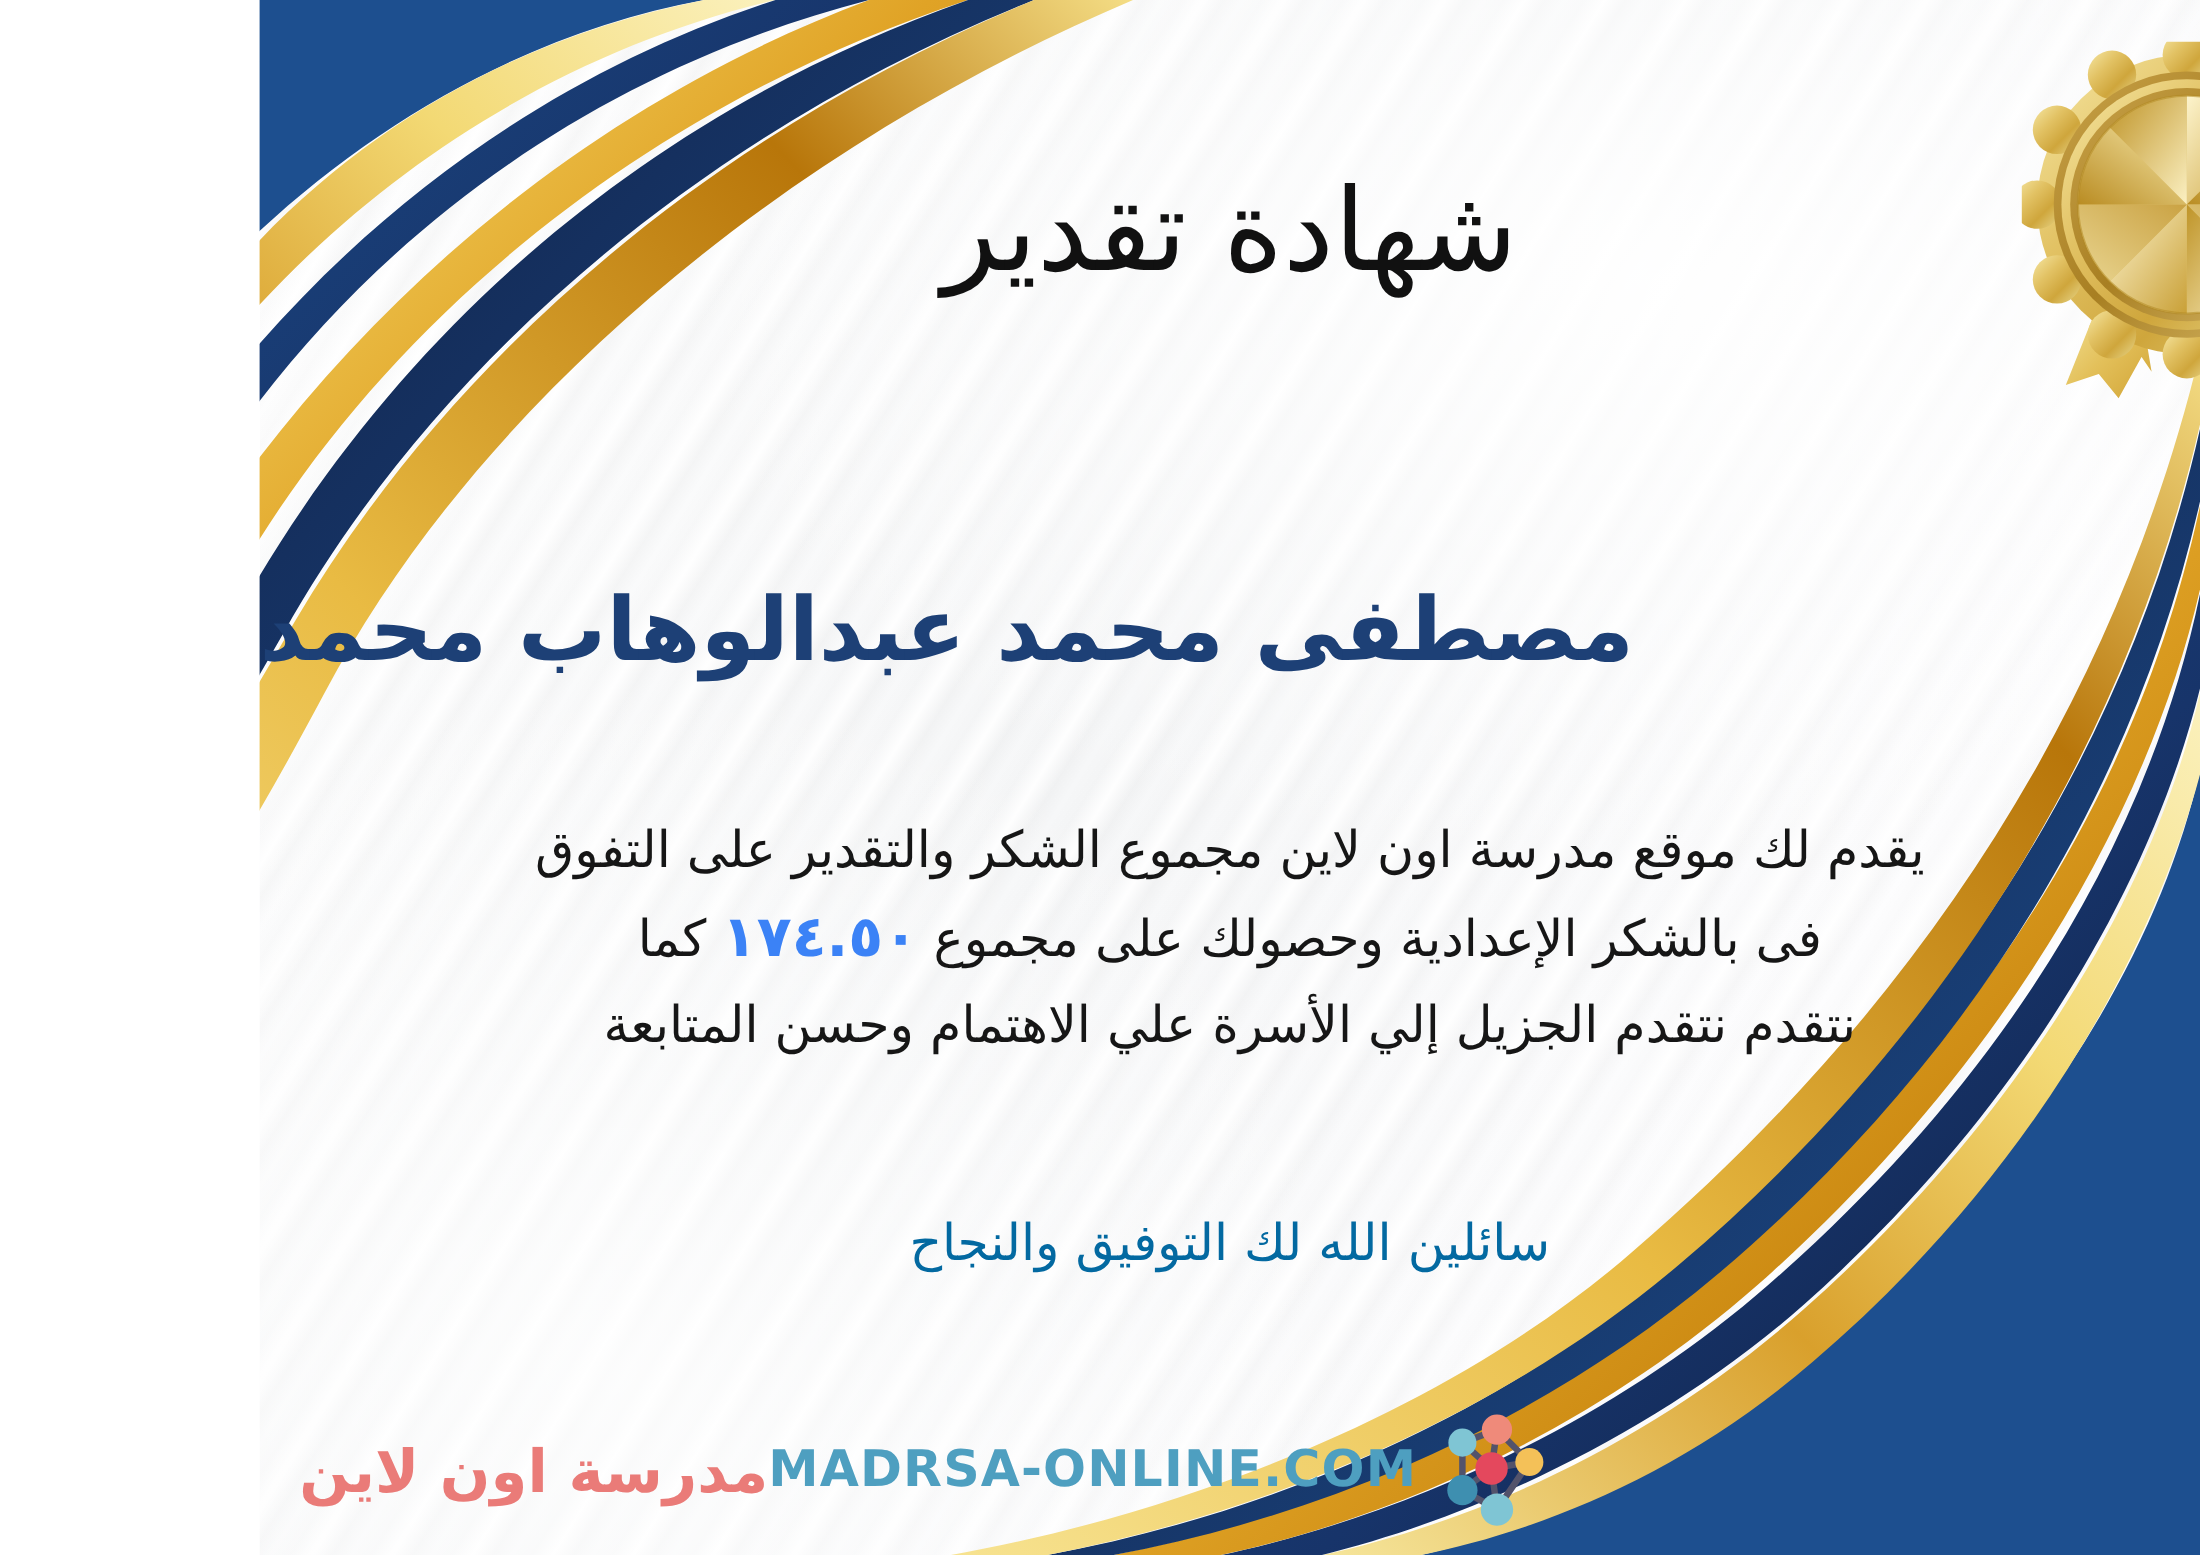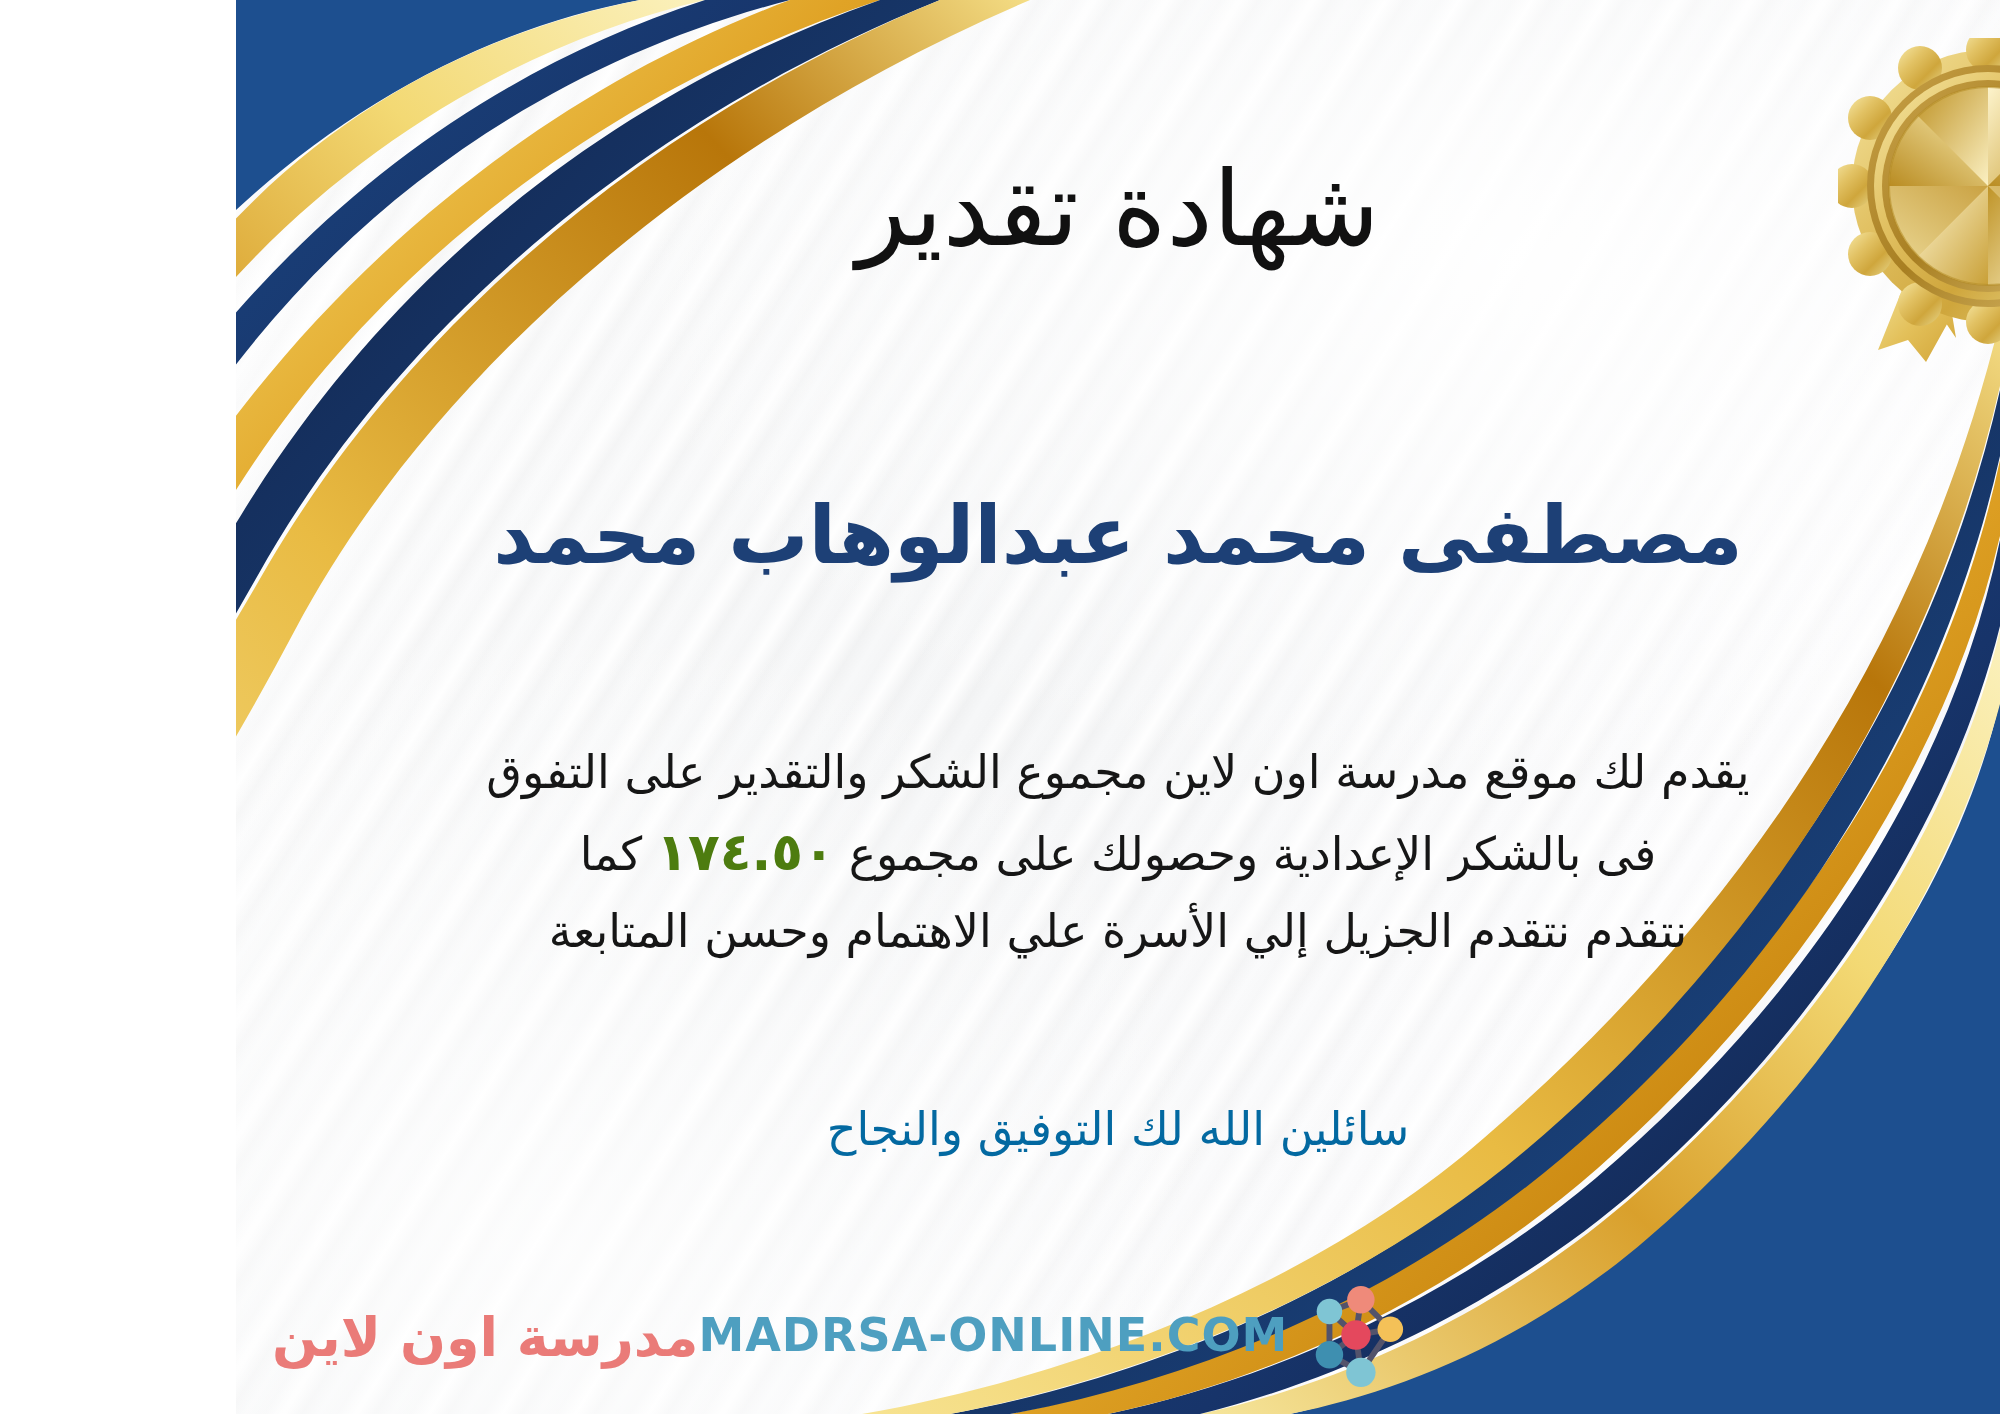"مصطفى محمد عبدالوهاب محمد" .recipient-name { text-align: center -> left; top: 488px -> 525px }
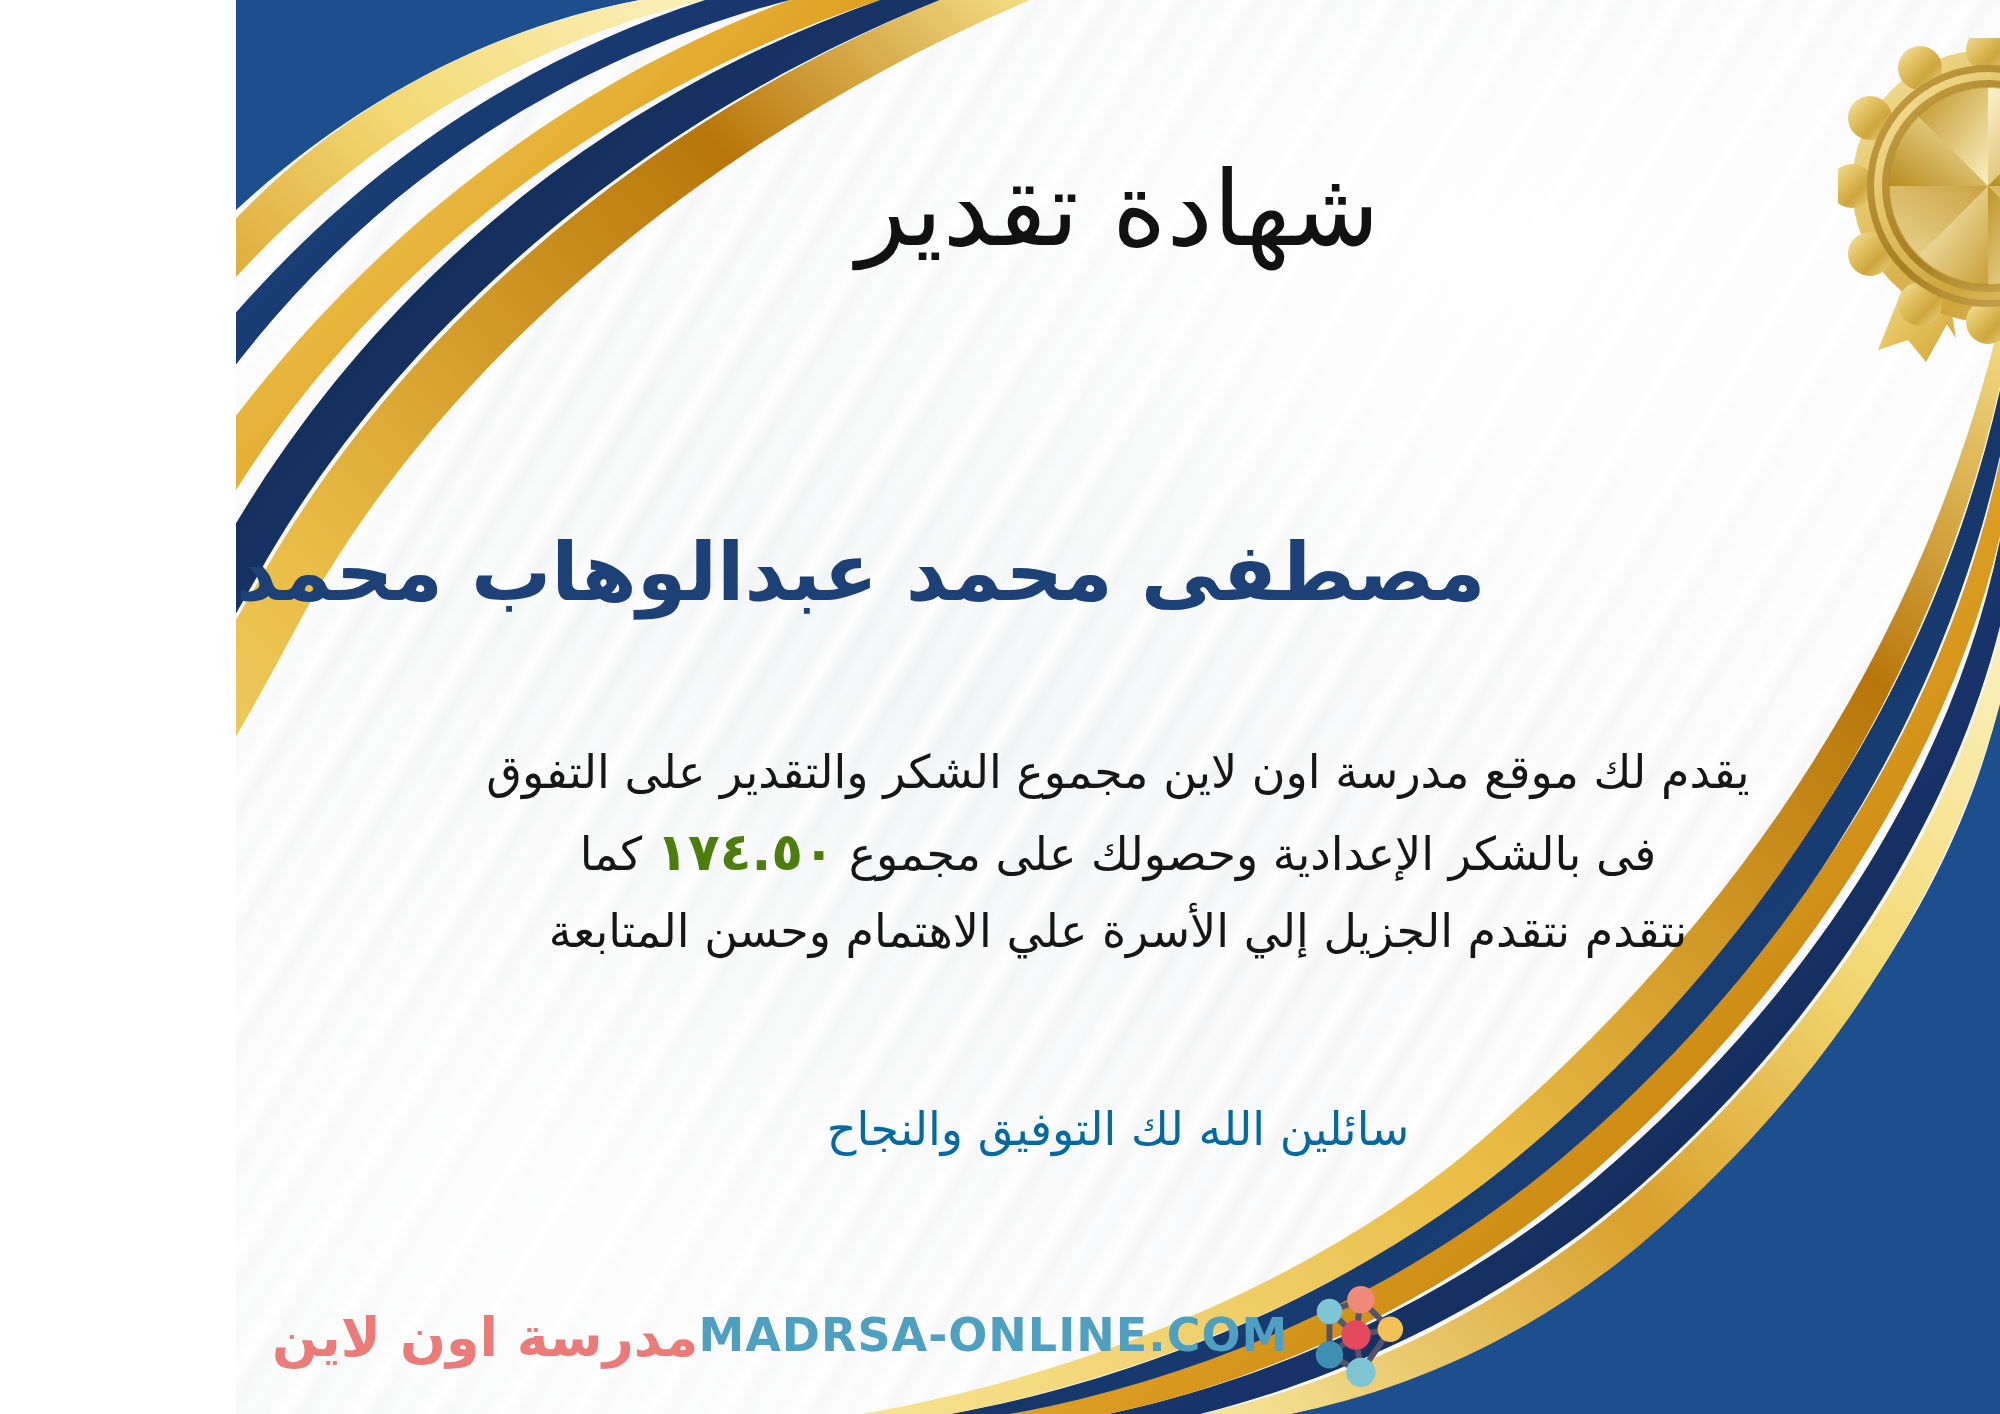"١٧٤.٥٠" .score { color: #4d7c0f -> #3b82f6 }
